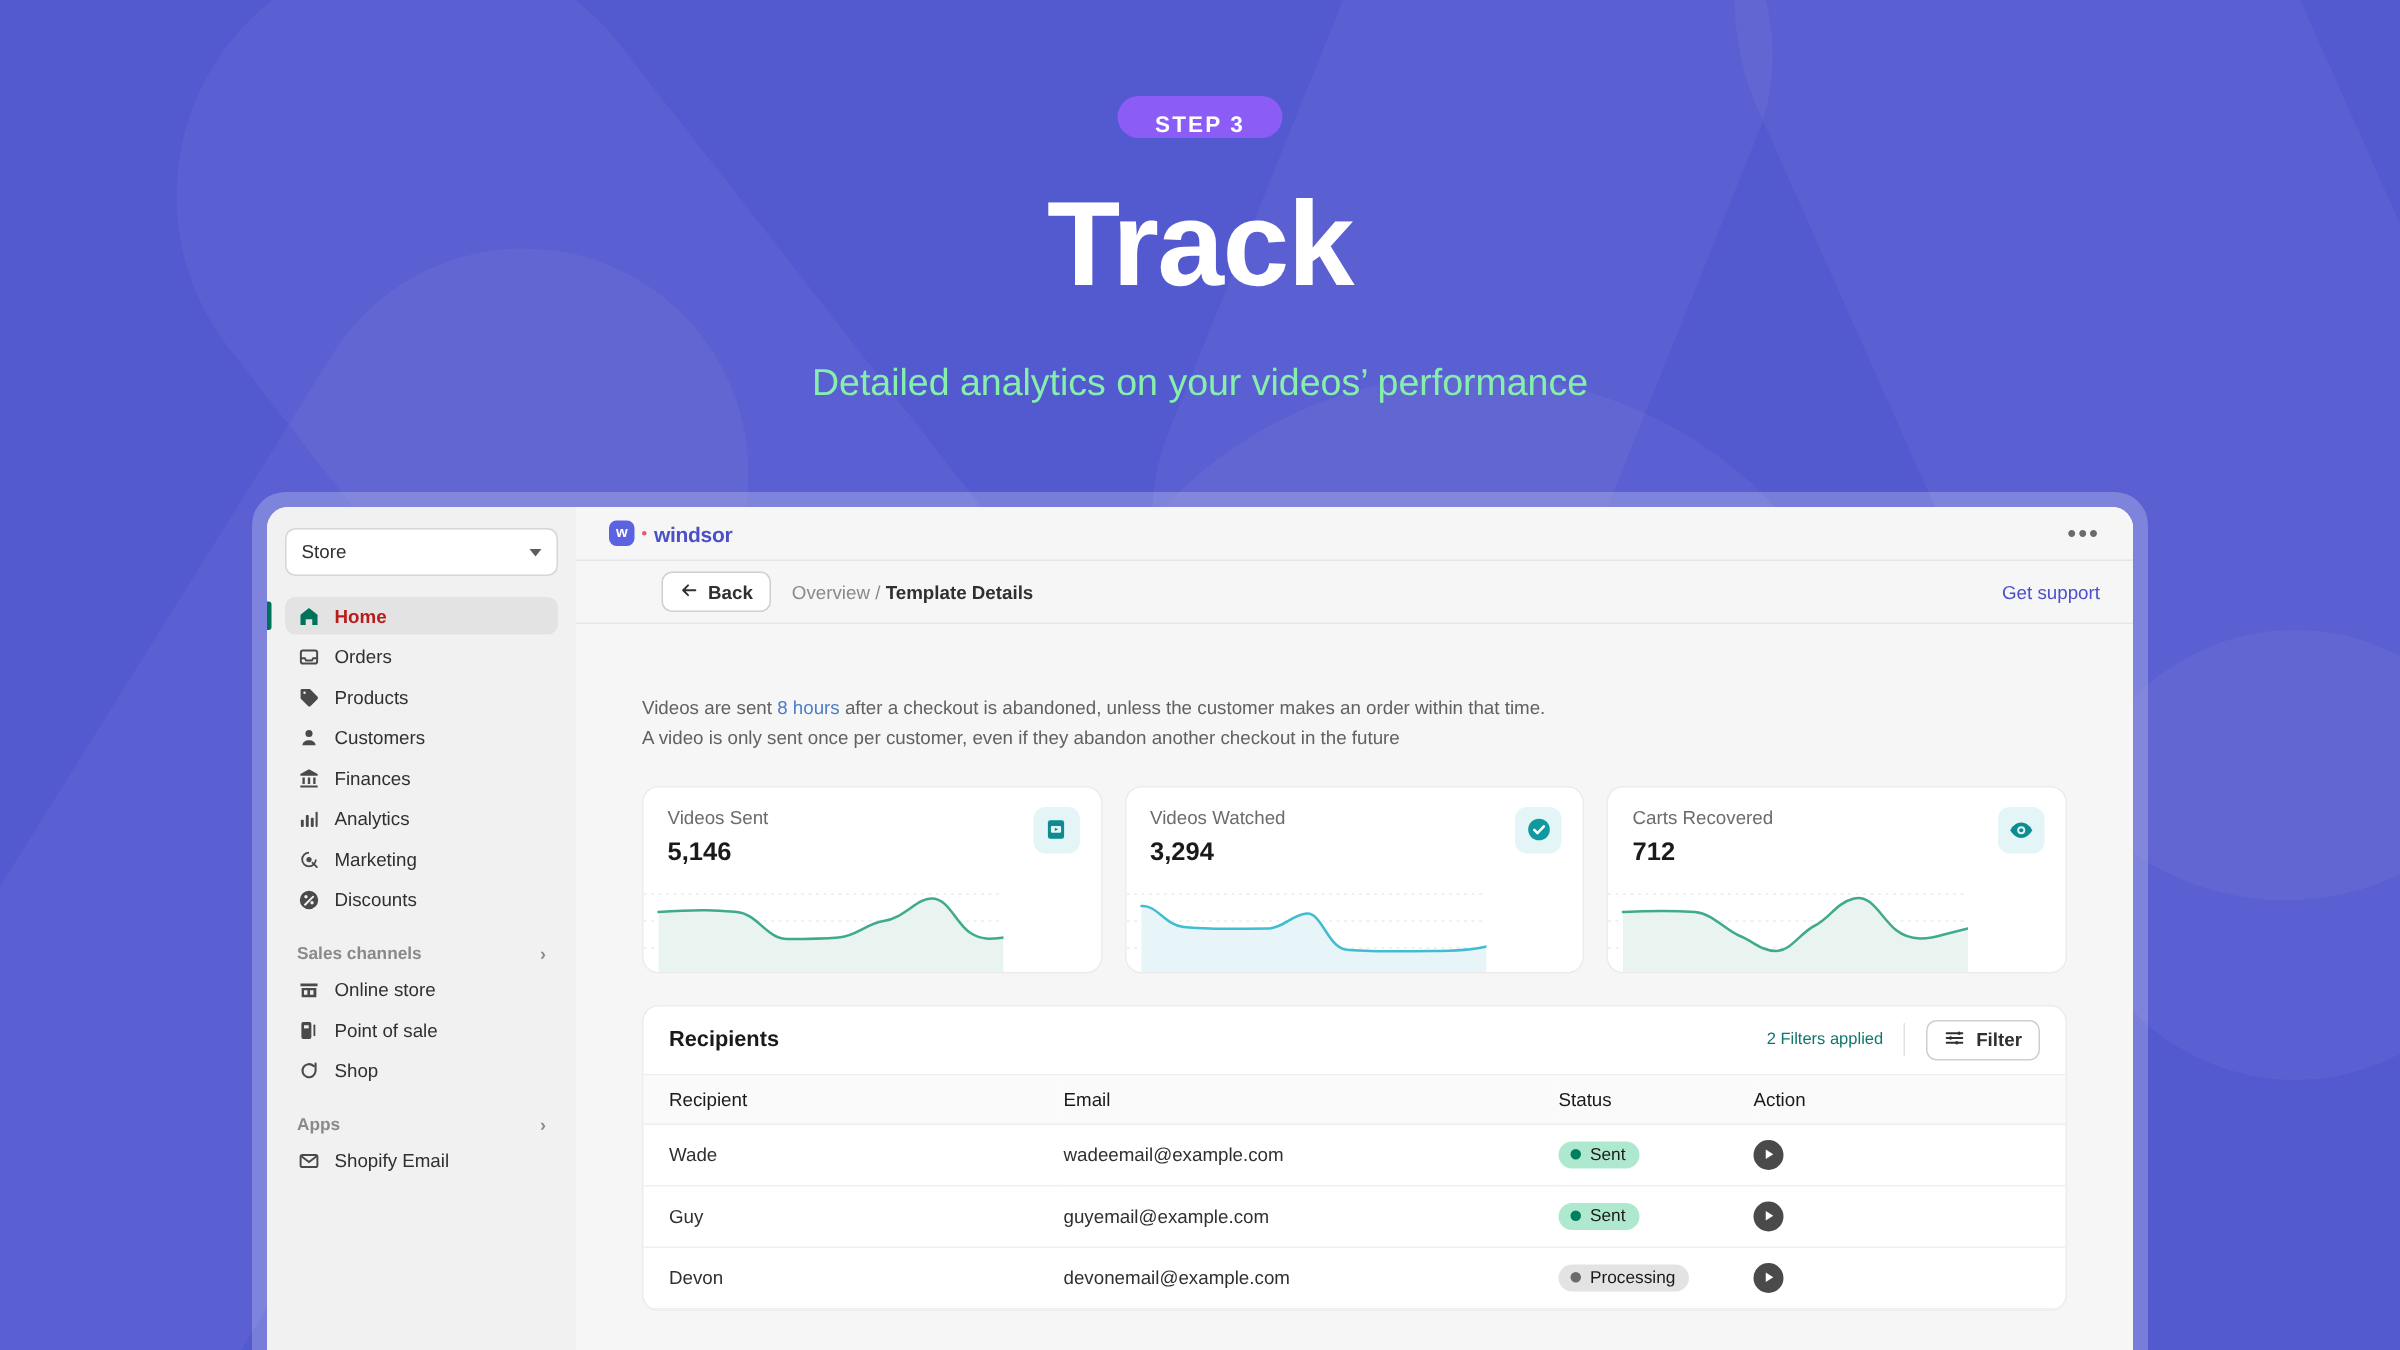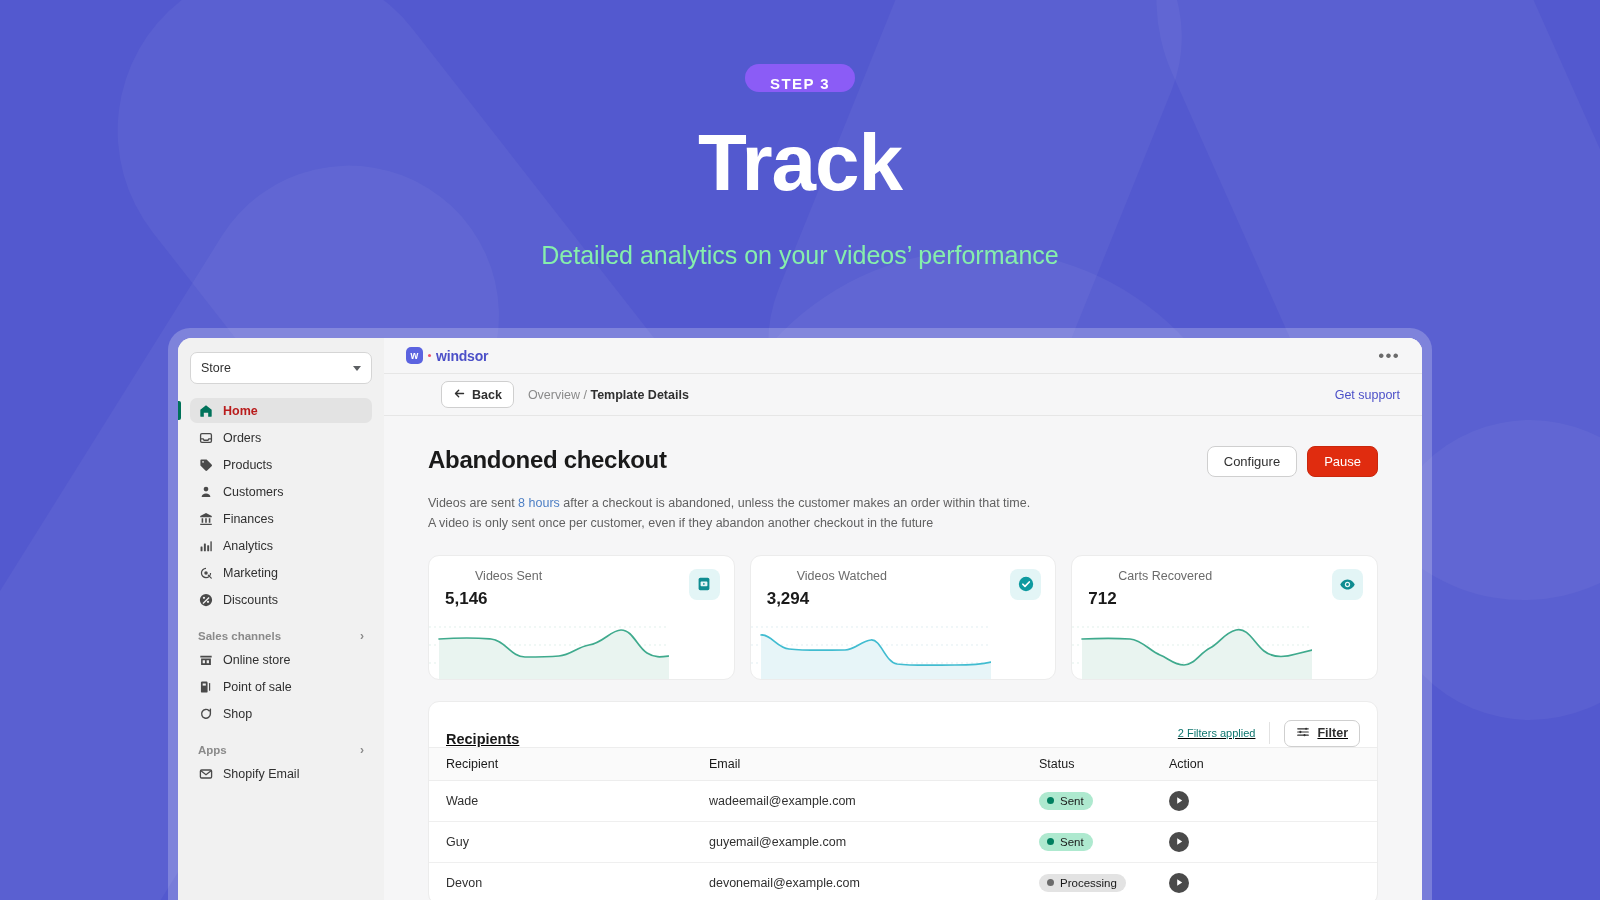"Abandoned checkout" div.title-row { html: <div> <div>Abandoned checkout</div> <div> <div>Configure</div> <div>Pause</div> </div> </div> -> none }
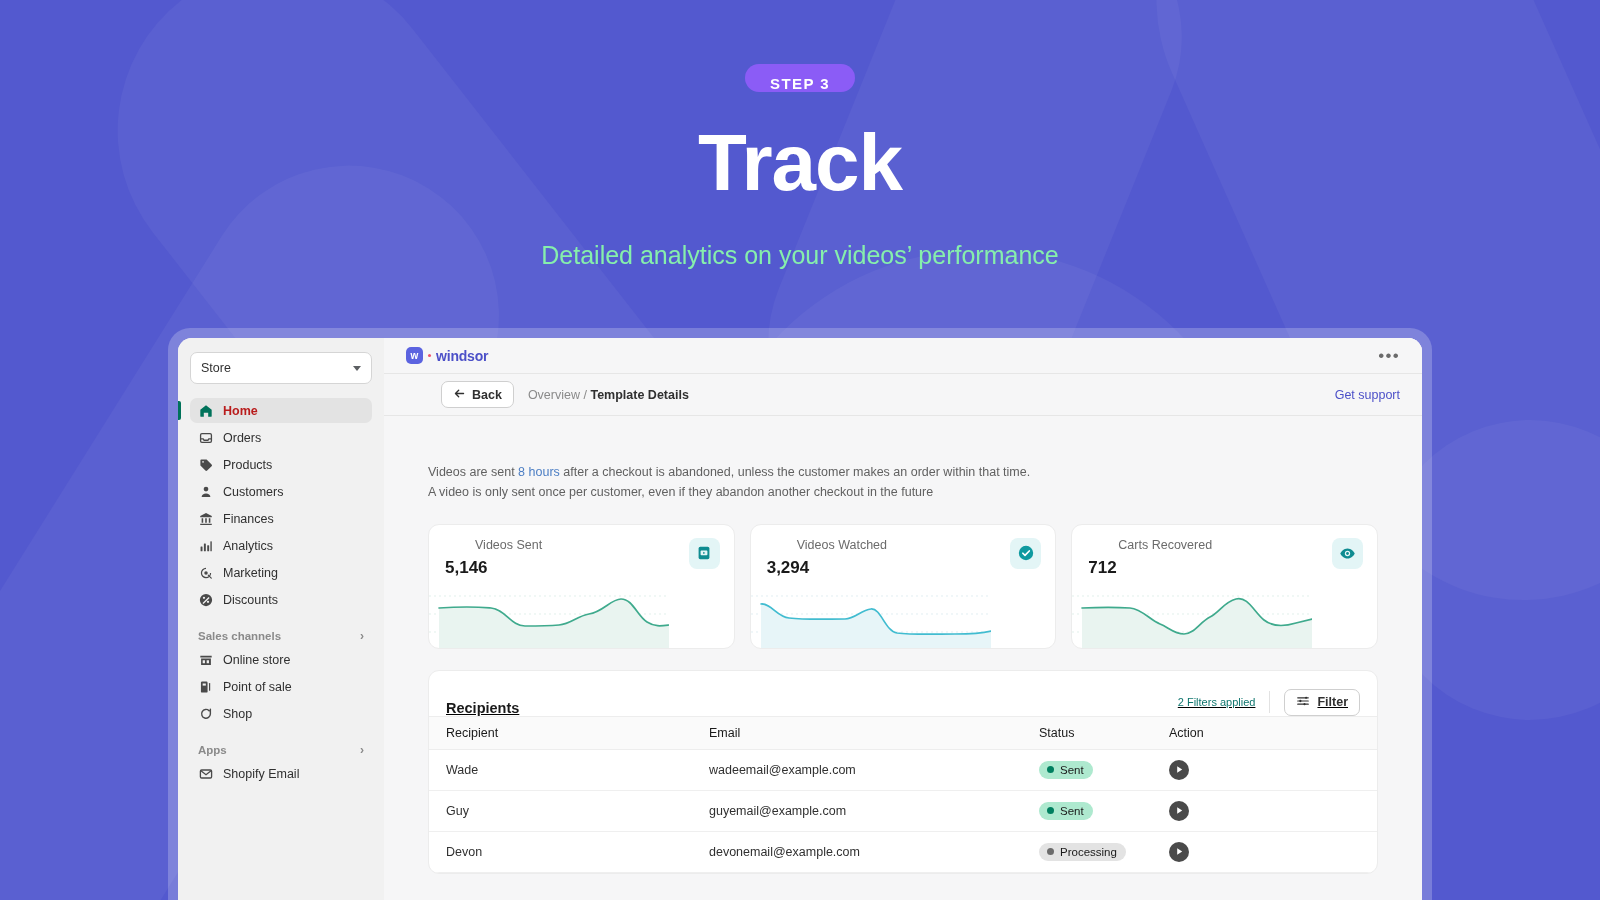"Videos Sent" .card-label { margin-left: 30px -> none }
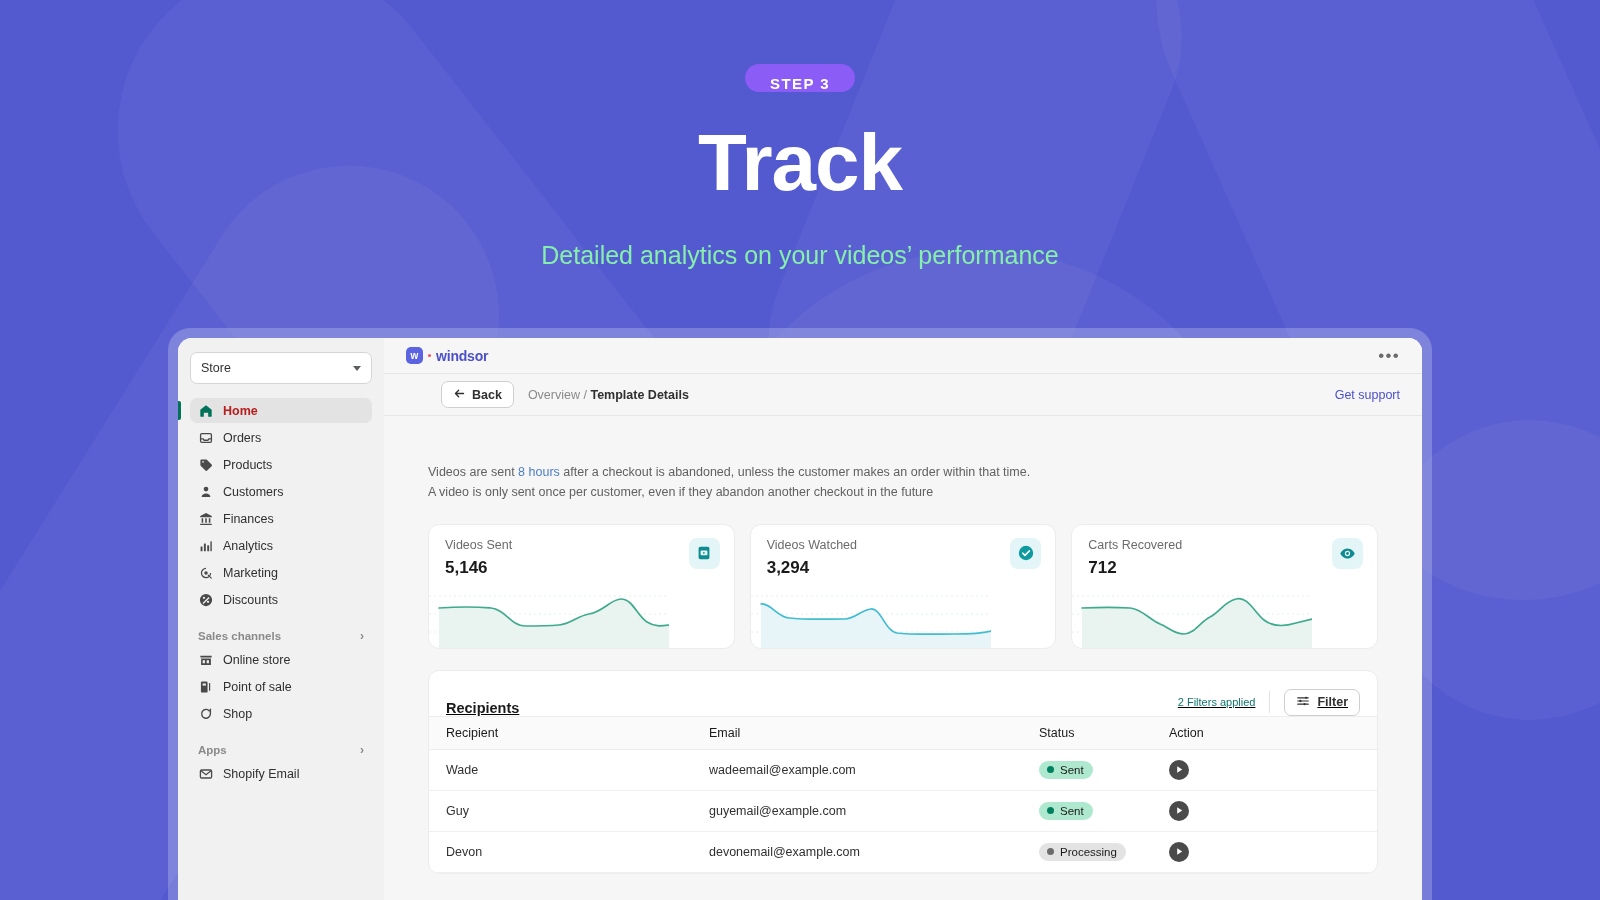"Recipients" .panel-head { align-items: flex-end -> center; text-decoration: underline -> none }
